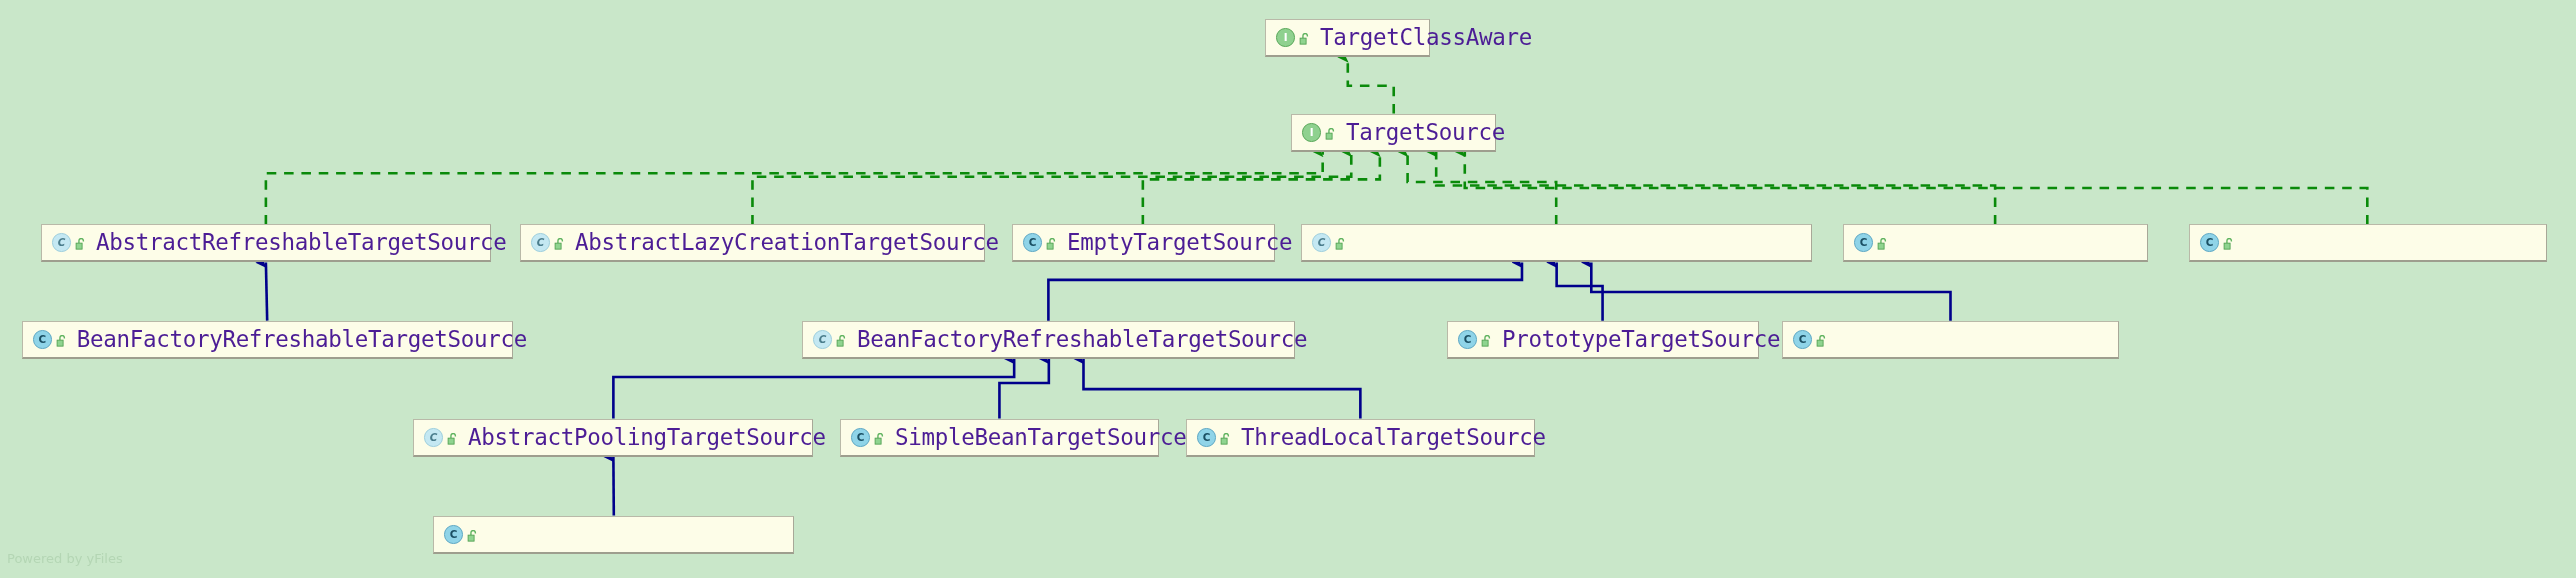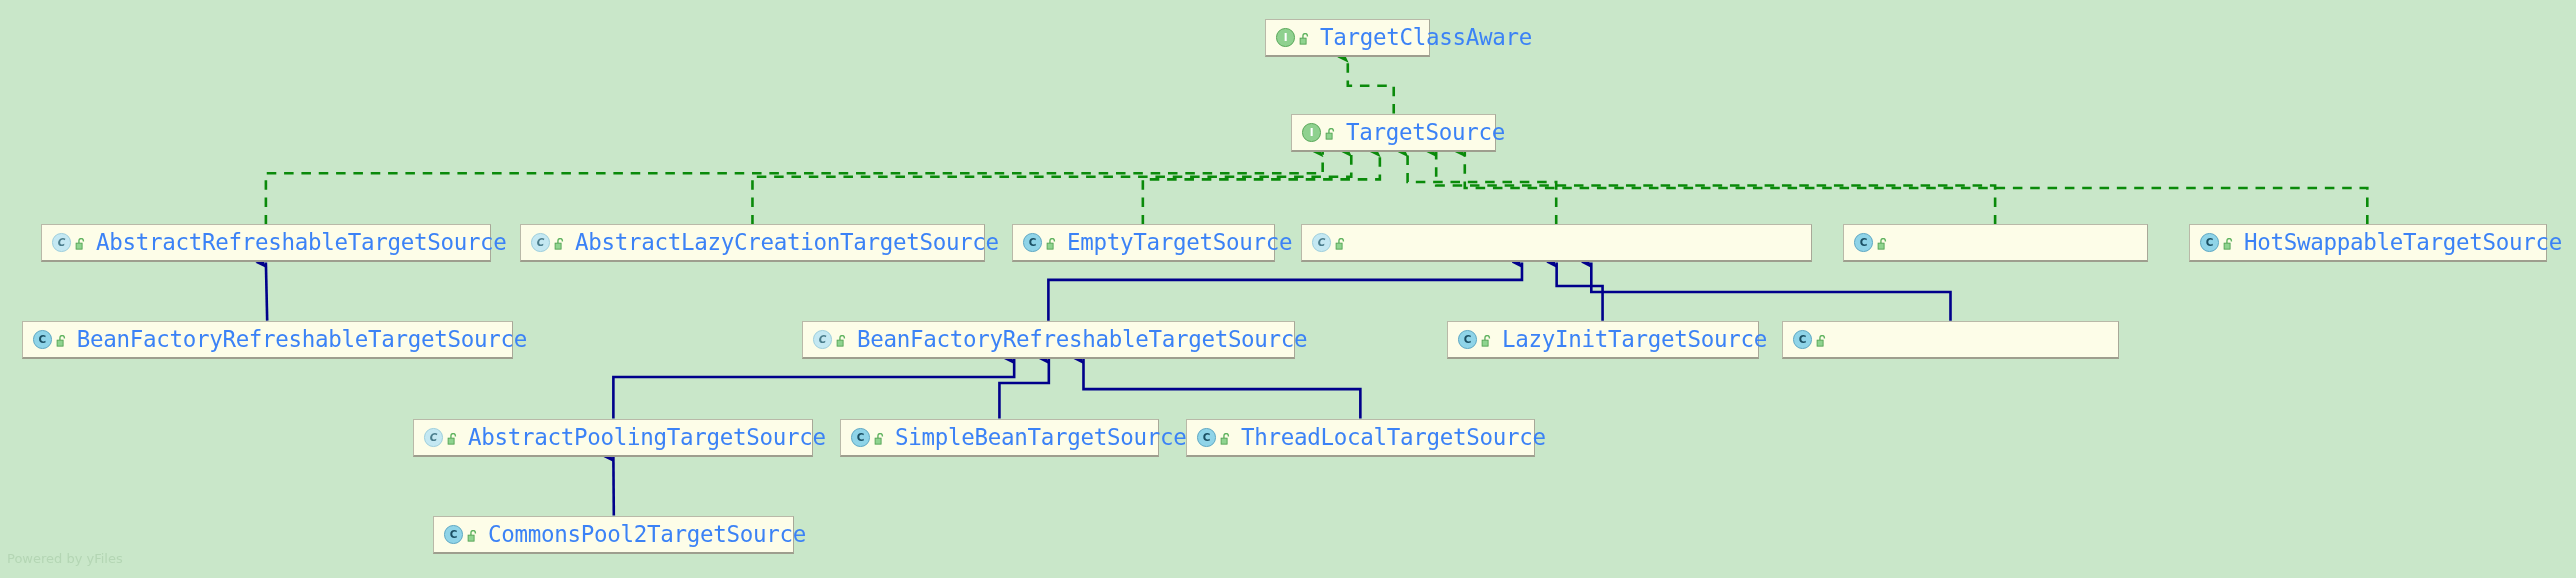"TargetClassAware" .node .label { color: #3b82f6 -> #4c1d95 }
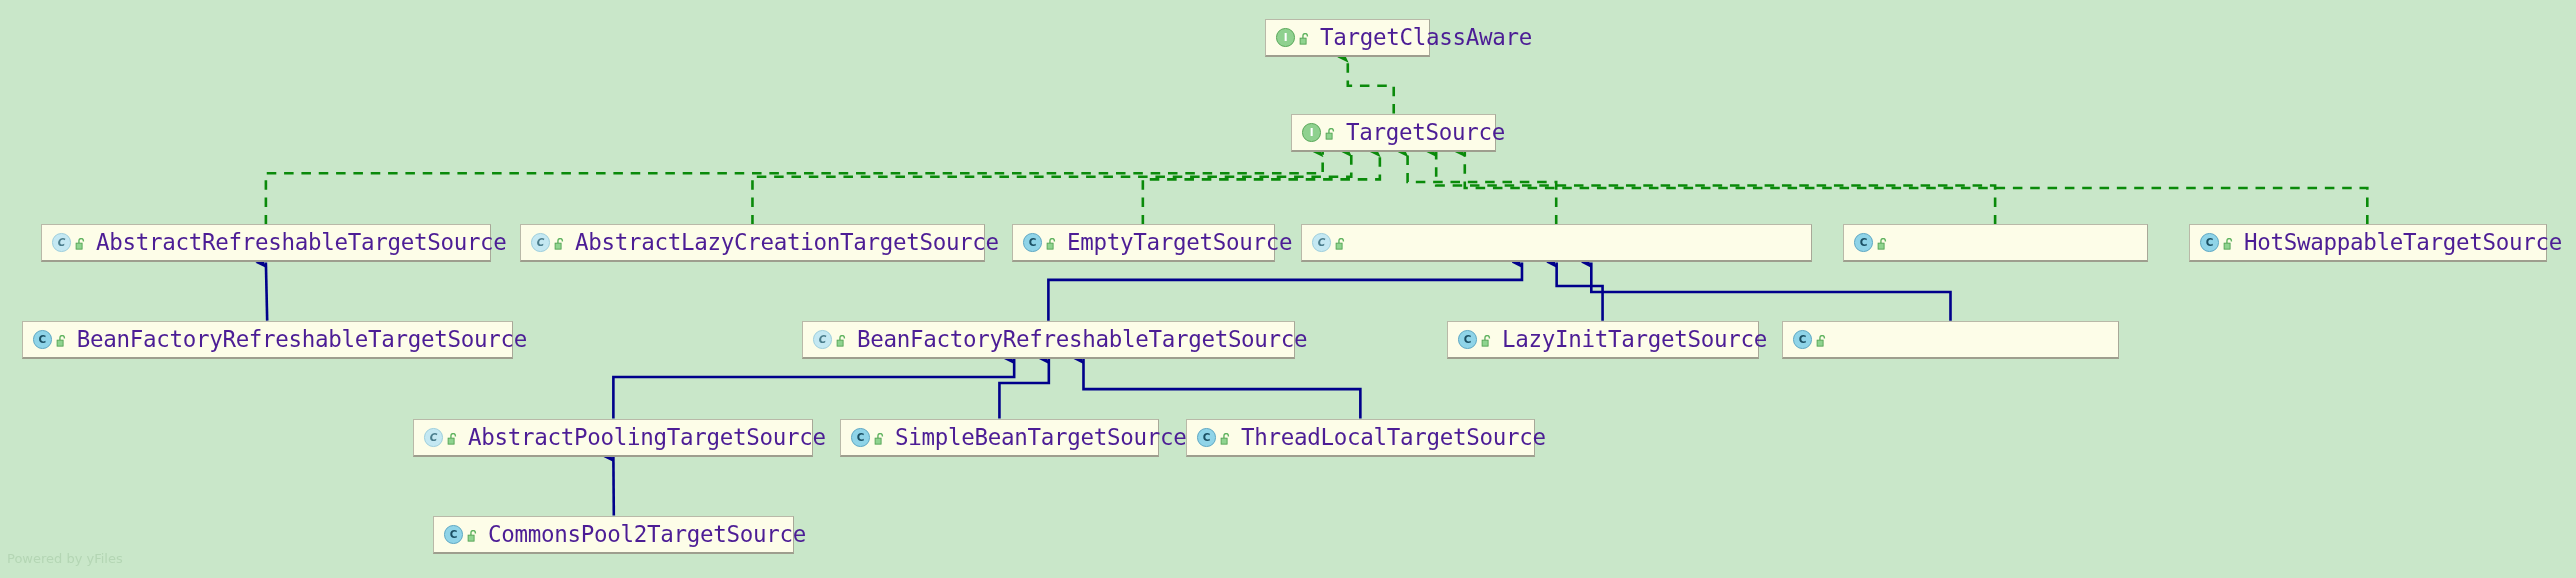"HotSwappableTargetSource" span.label { html: <span>HotSwappableTargetSource</span> -> none }
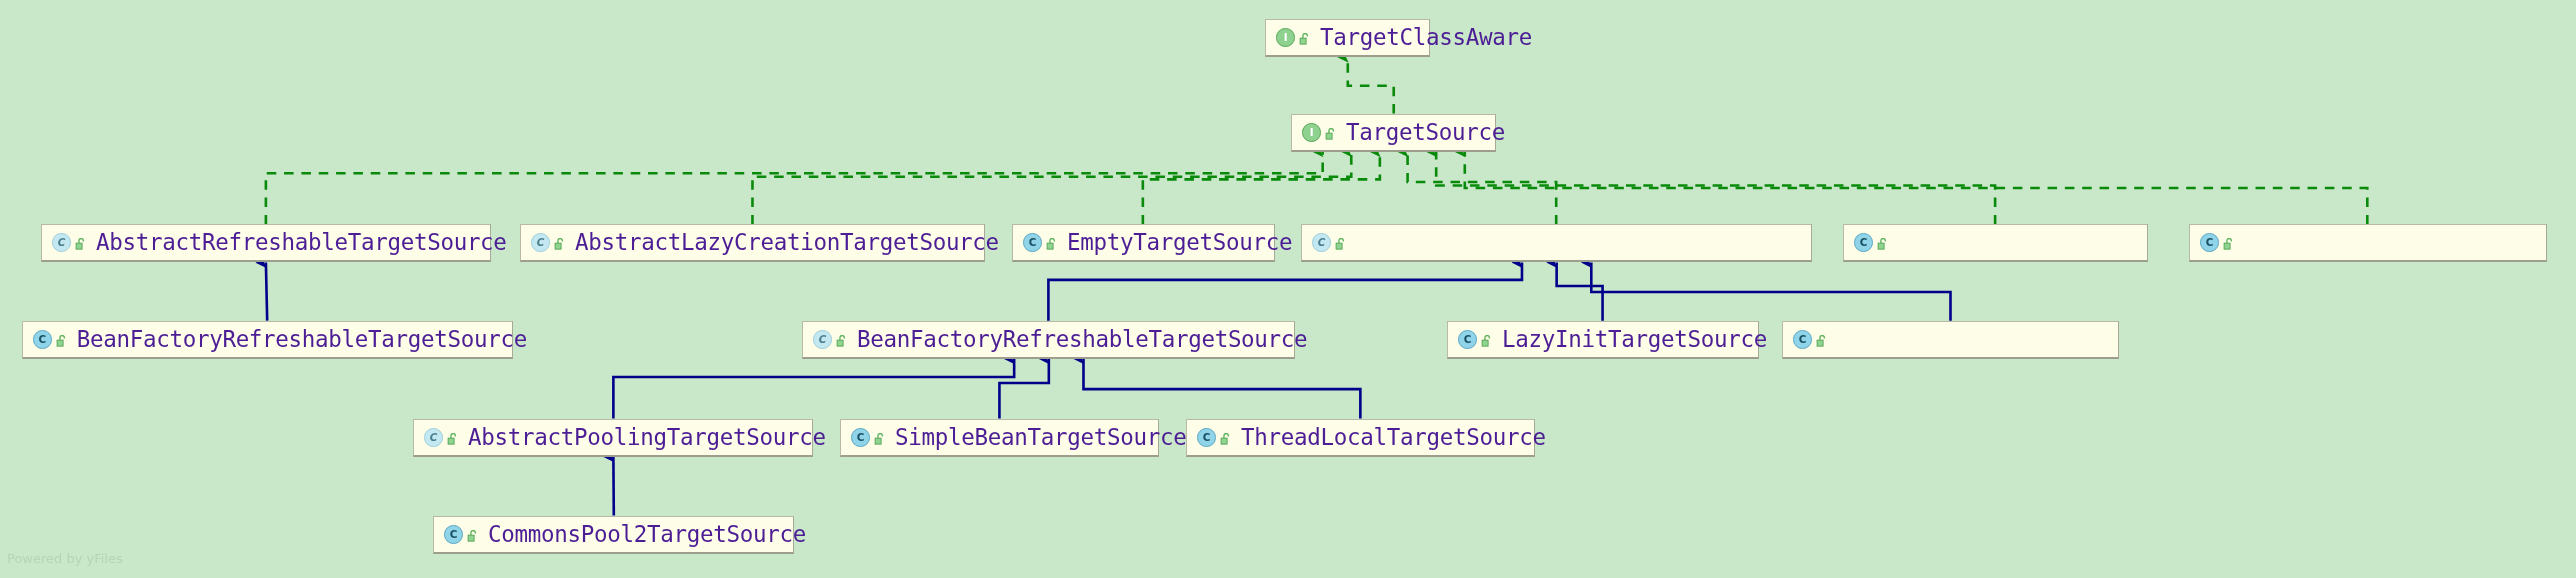"LazyInitTargetSource" span.label { text: LazyInitTargetSource -> PrototypeTargetSource }
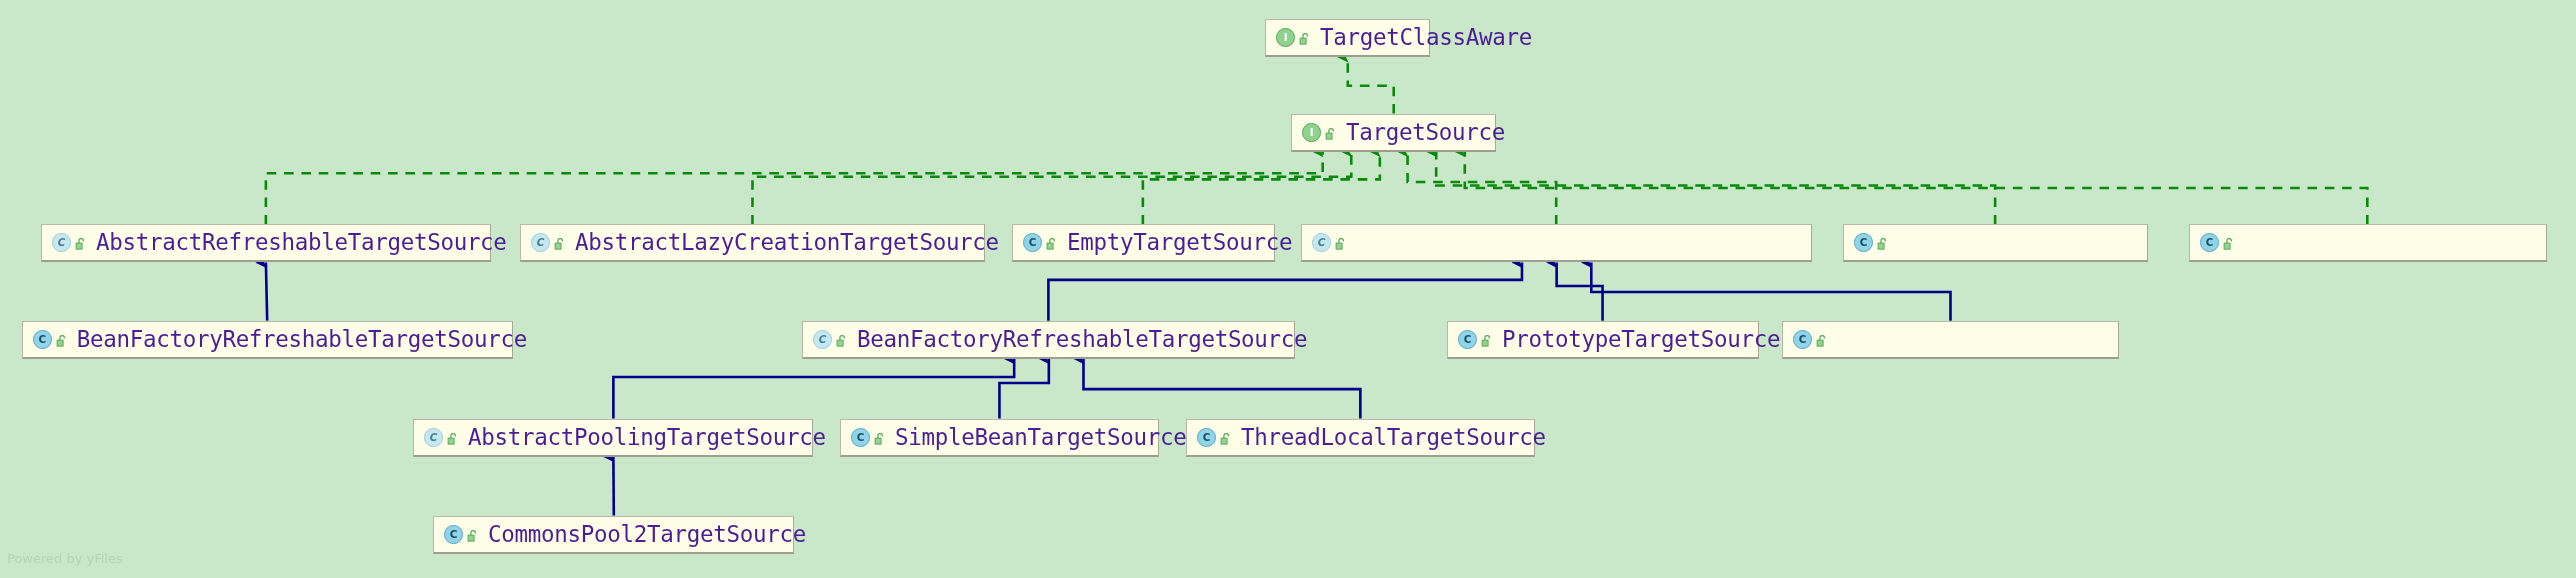"CommonsPool2TargetSource" span.label { html: <span>CommonsPool2TargetSource</span> -> none }
